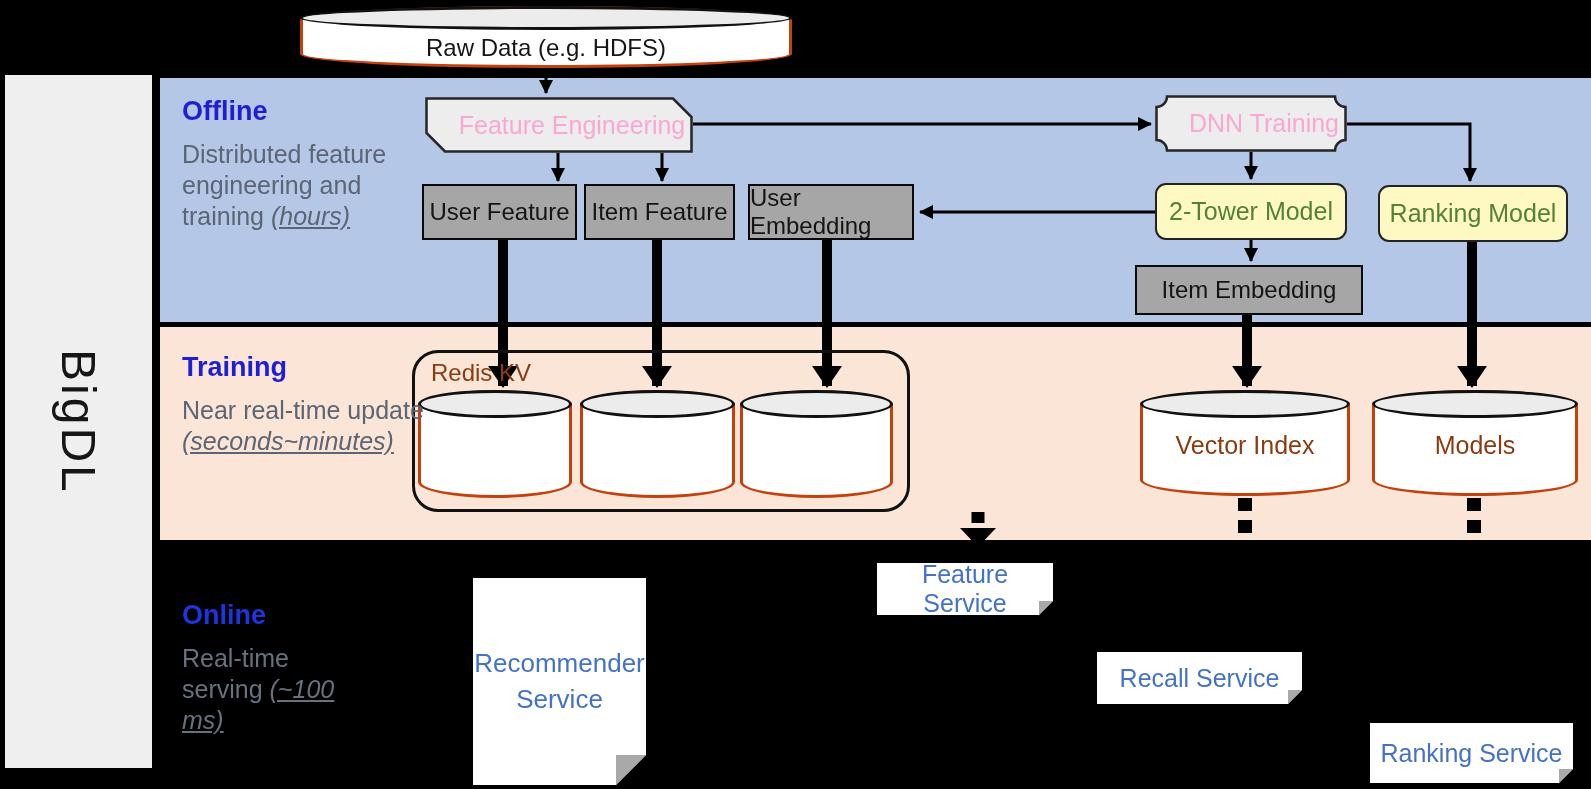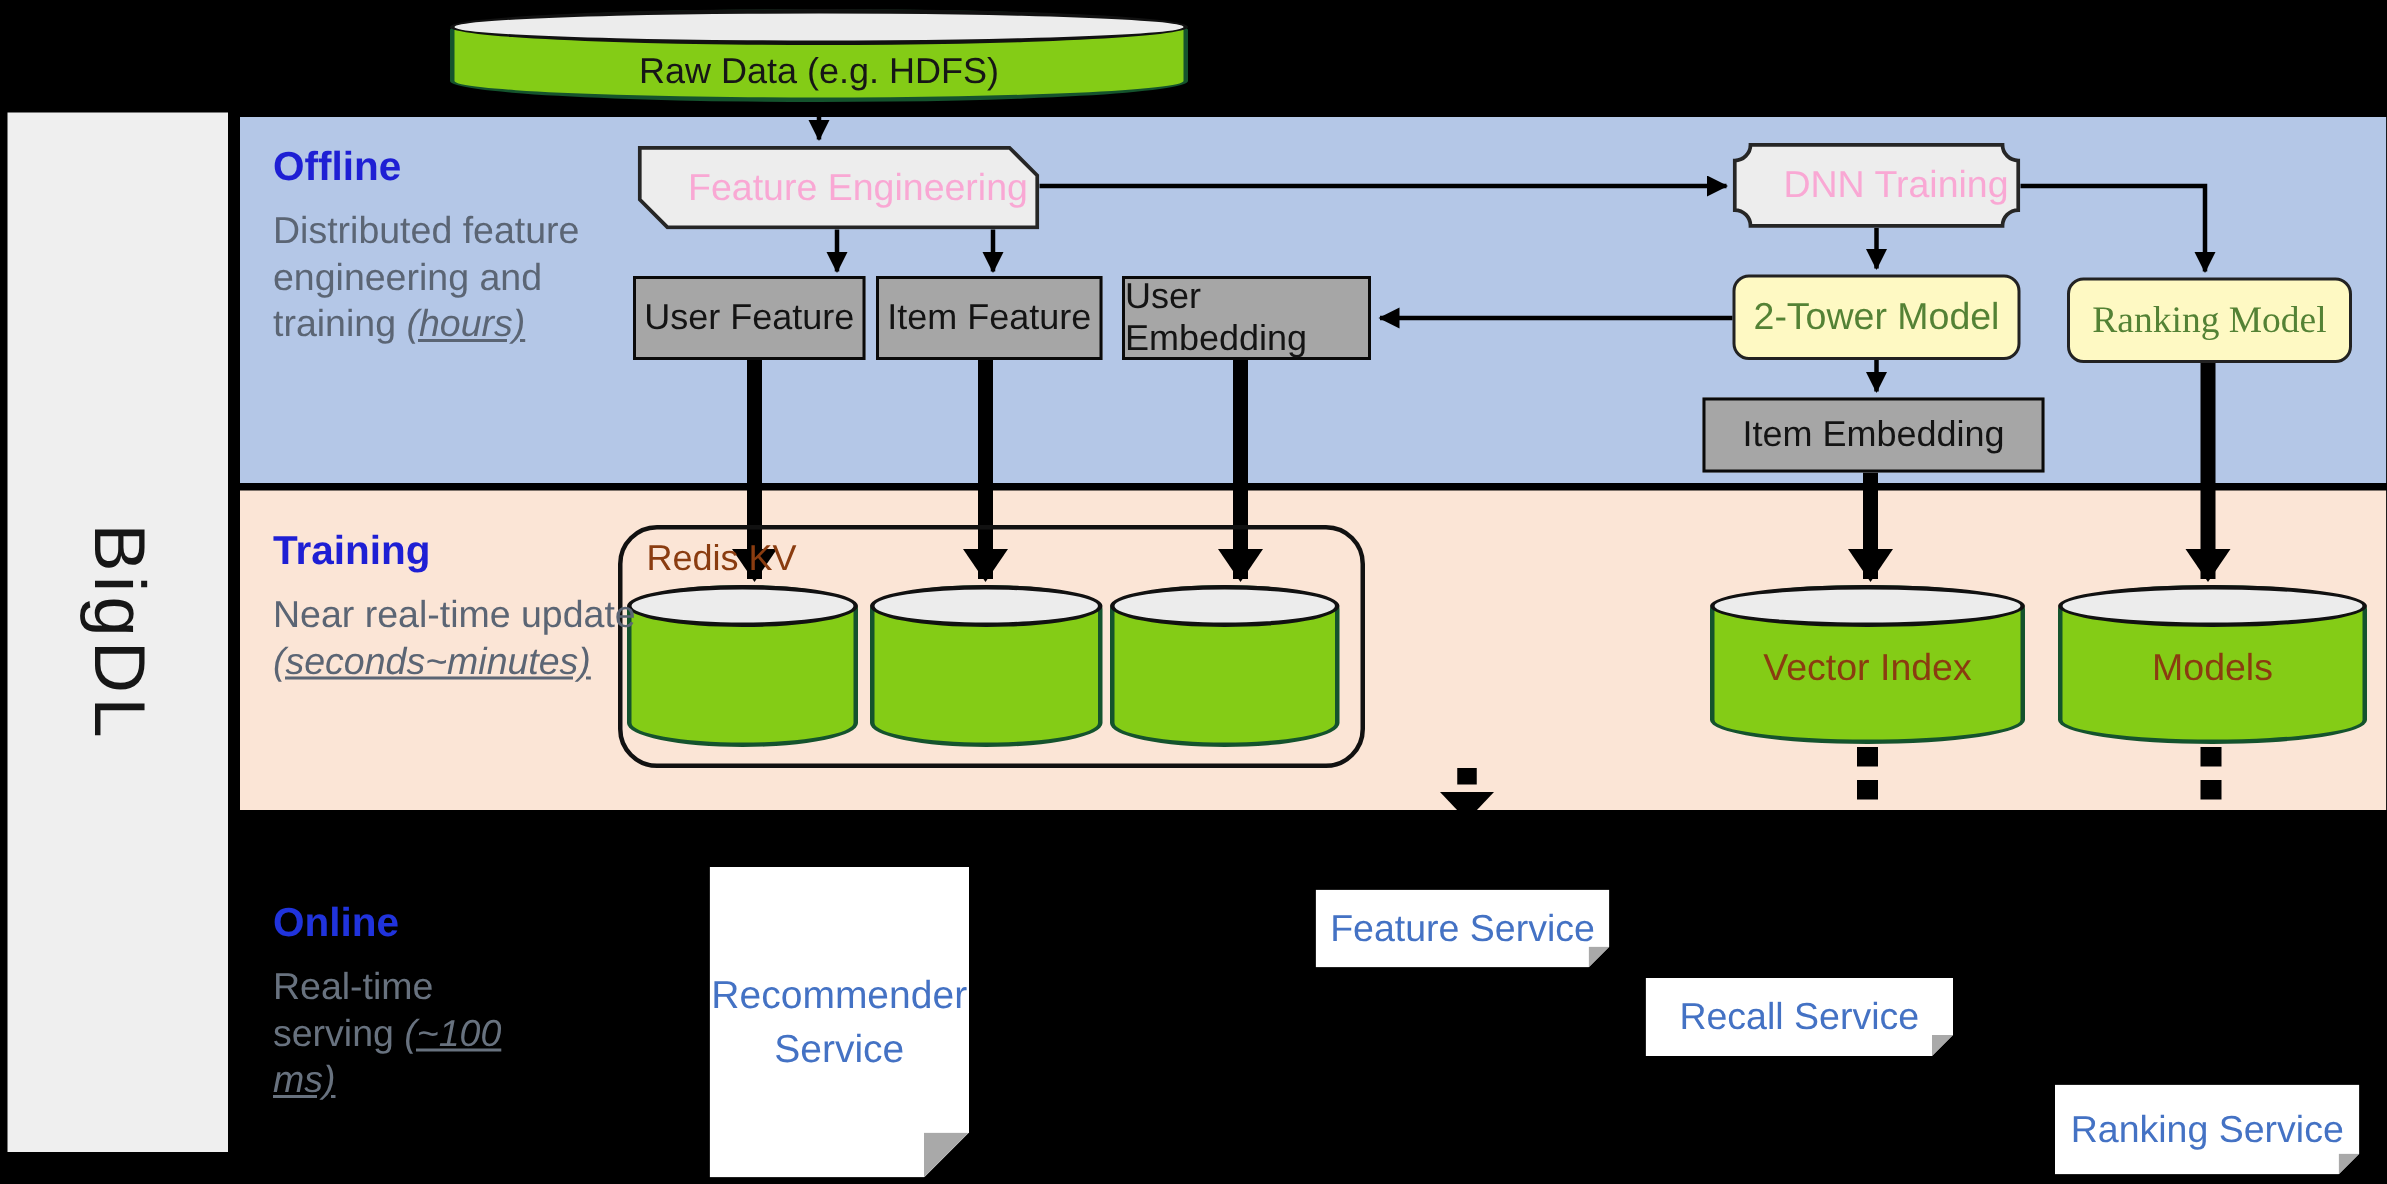"Raw Data (e.g. HDFS)" .cyl { background: #84cc16 -> #ffffff; border: 3px solid #14532d -> 3px solid #c2410c }
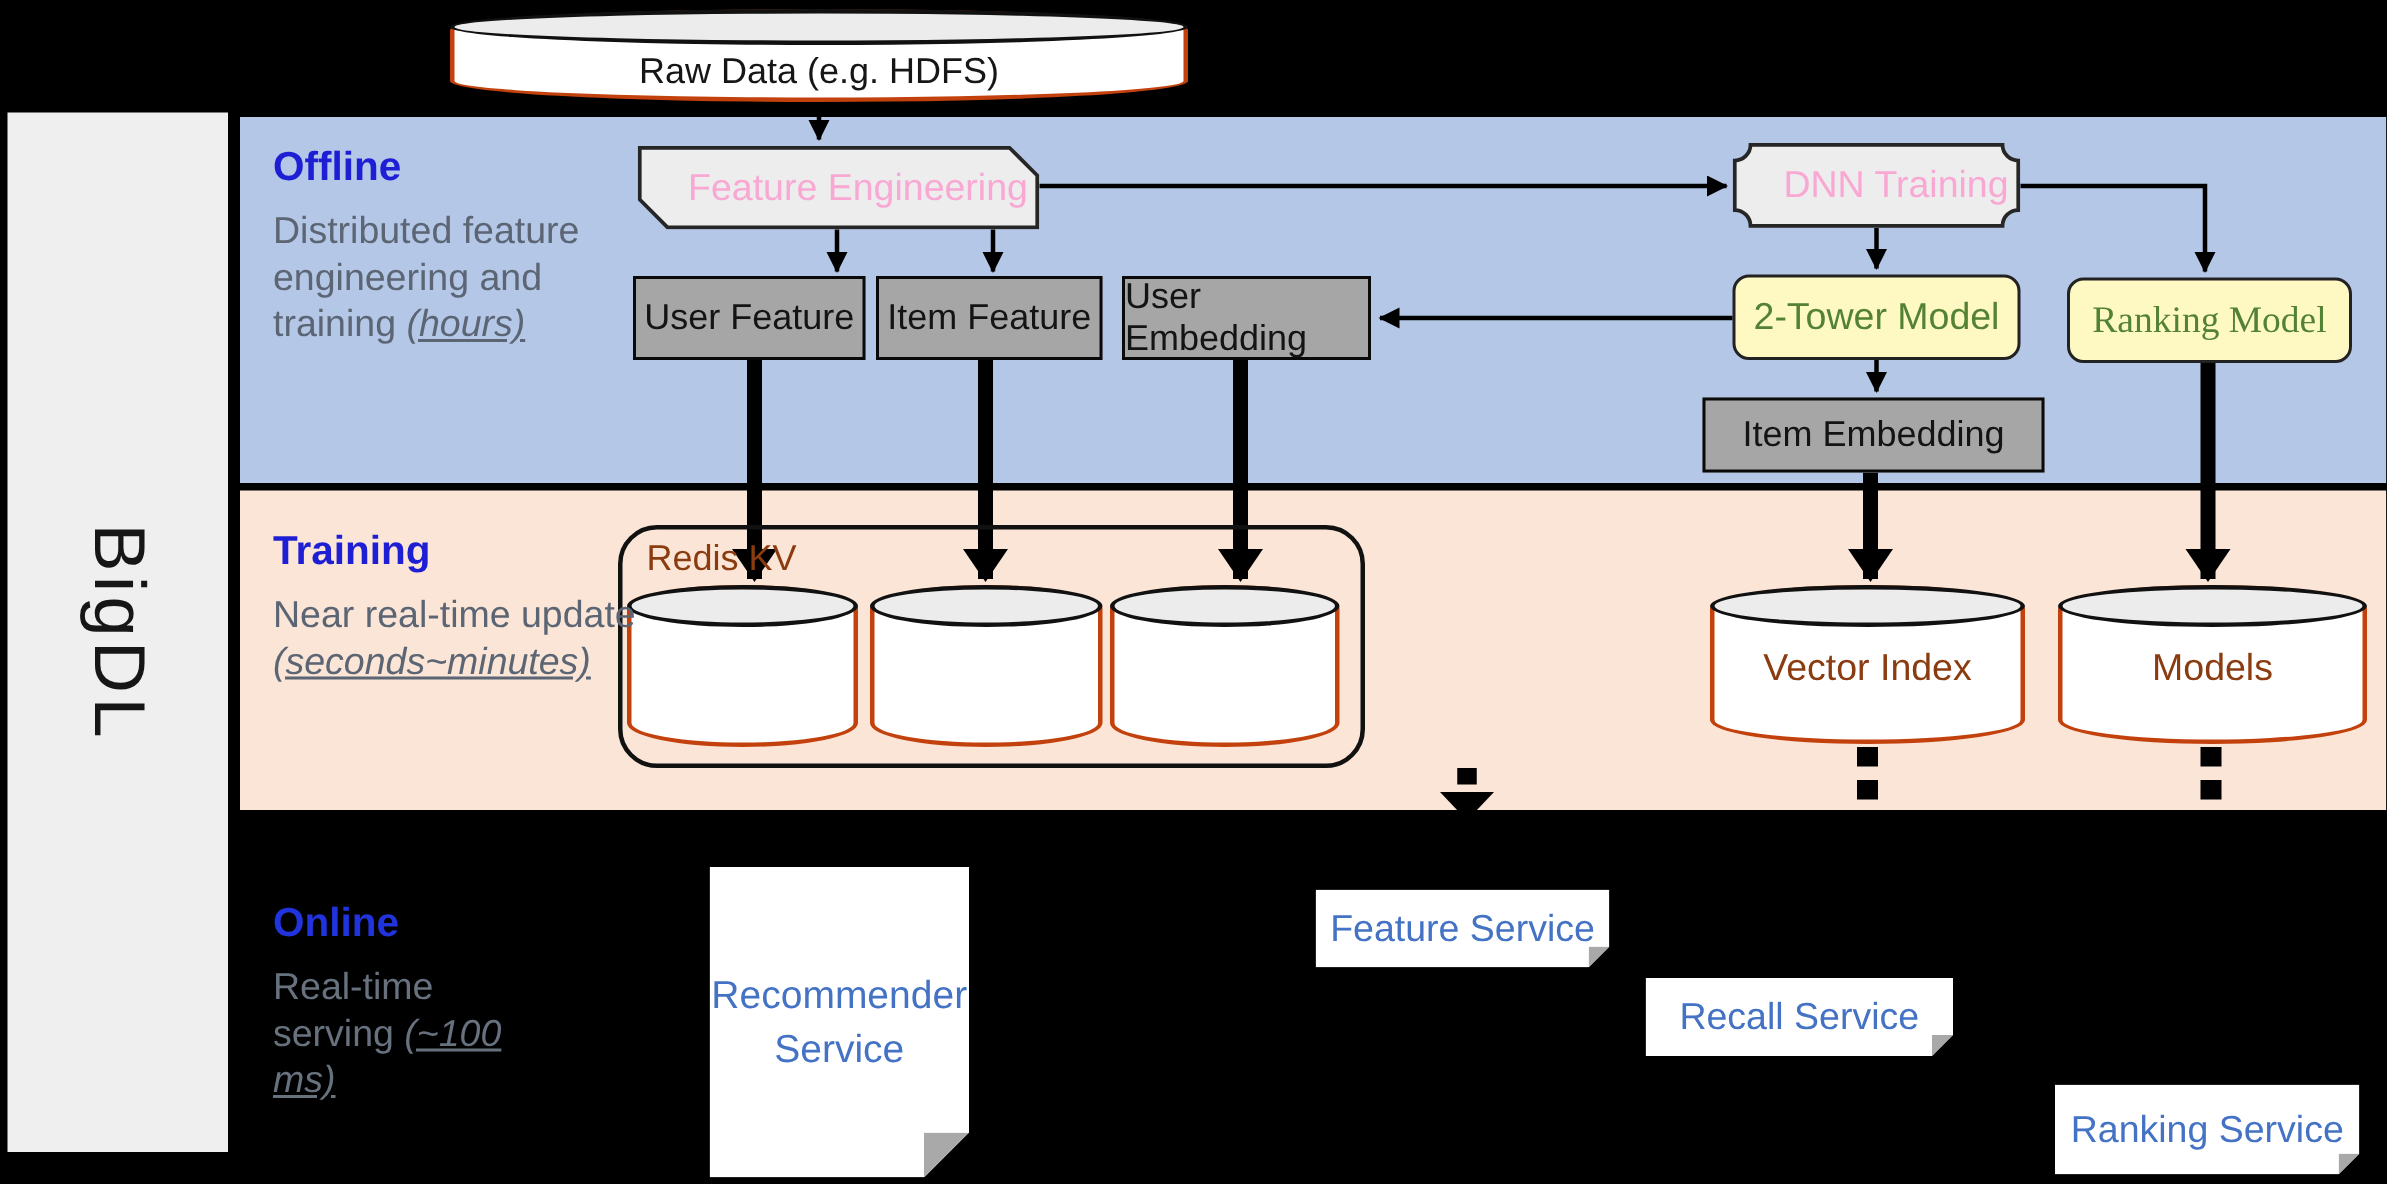"Ranking Model" #ranking-model { font-family: Liberation Serif, serif -> none }
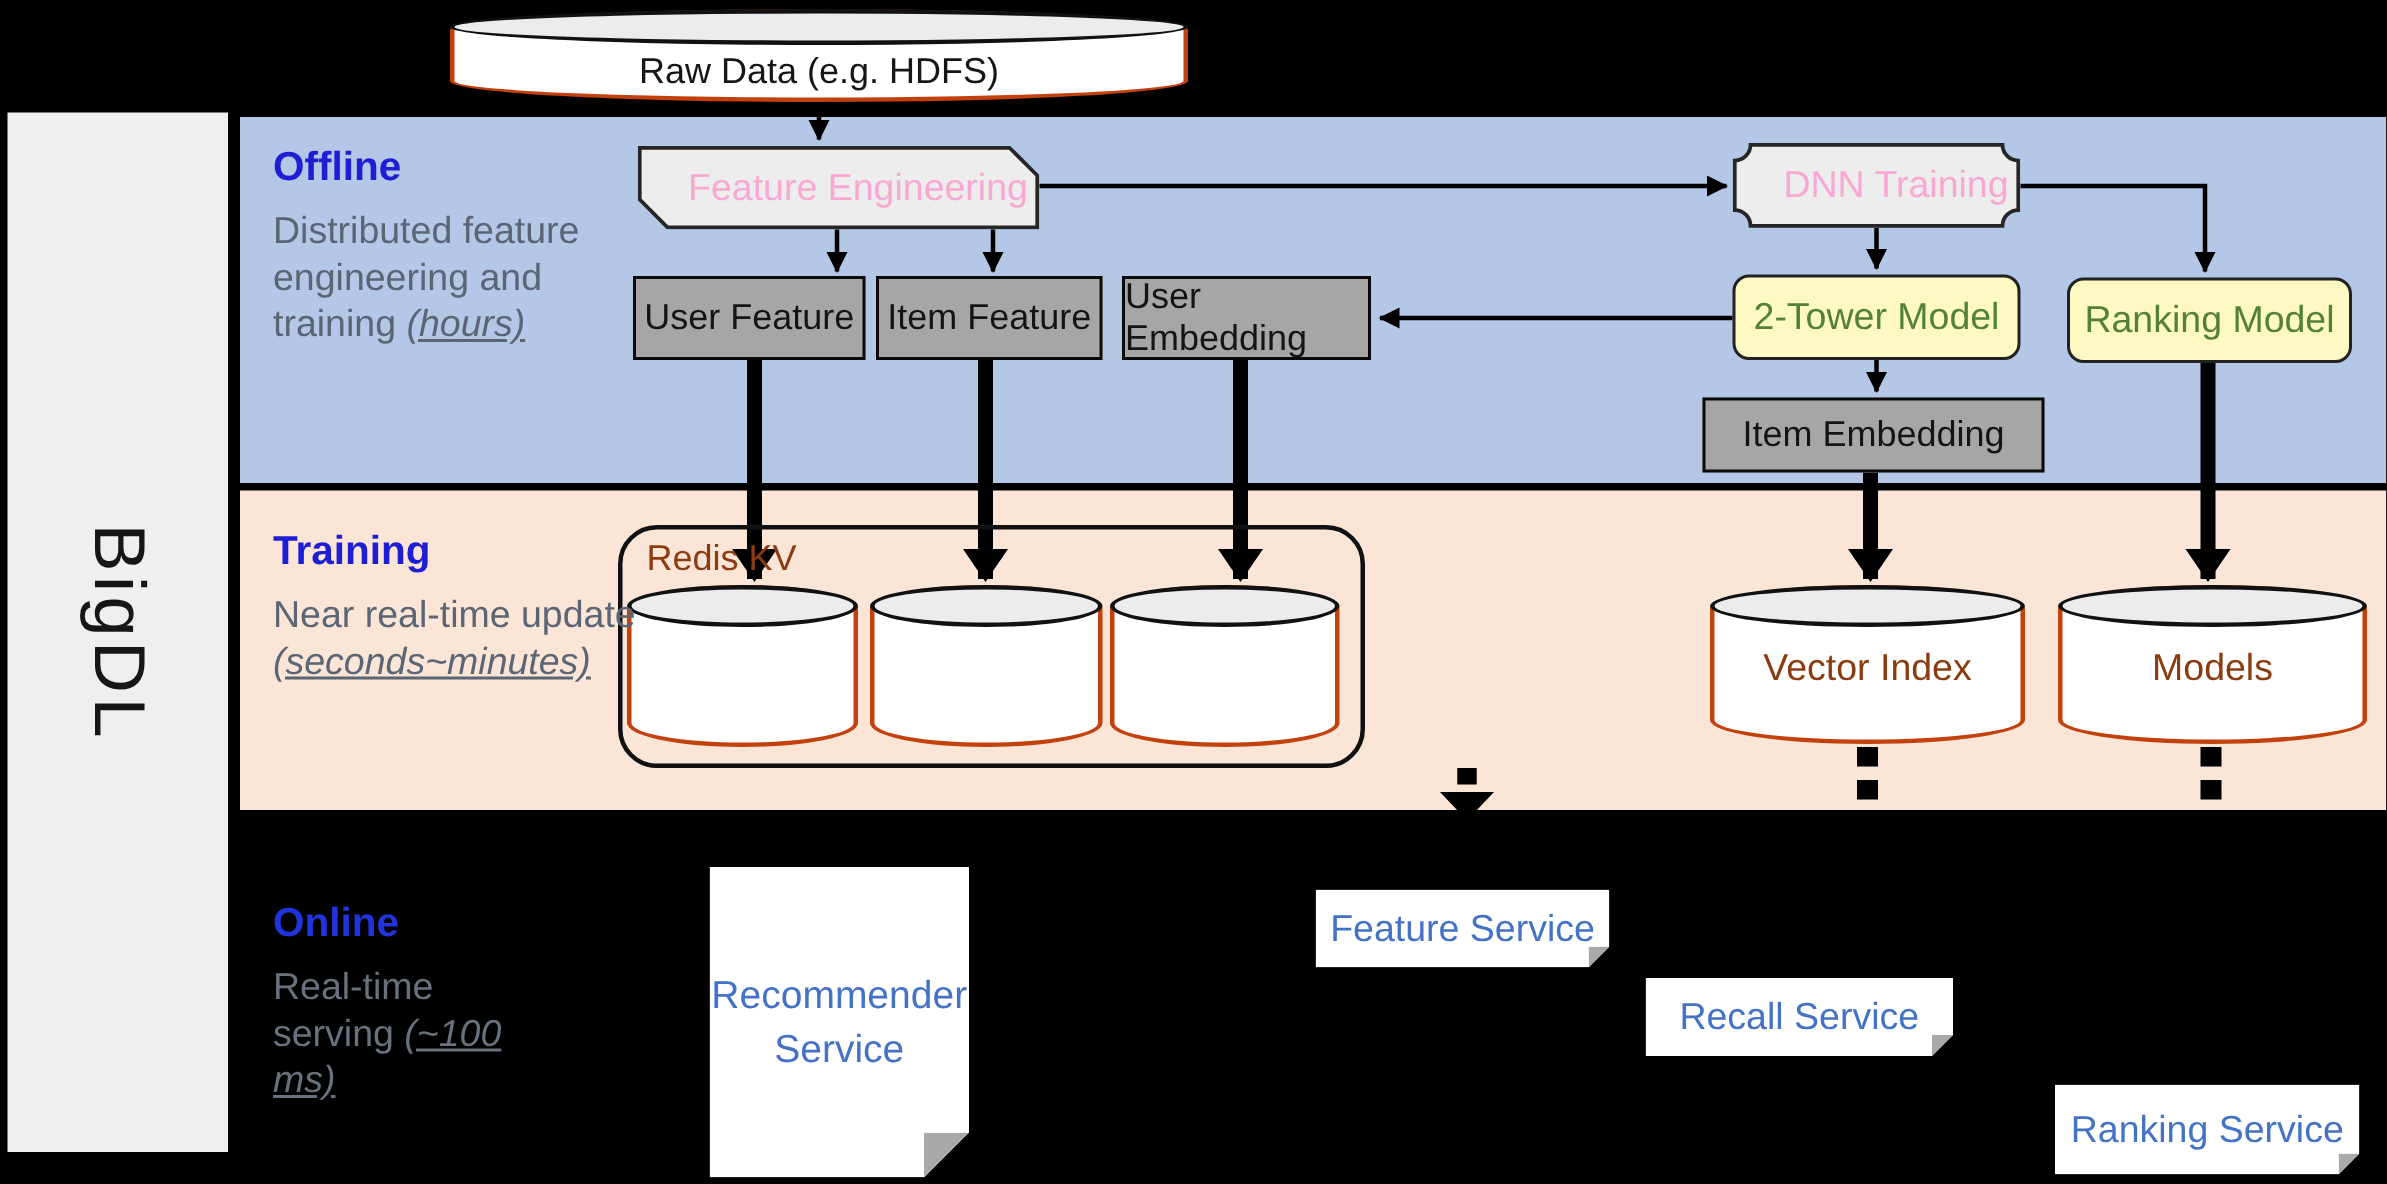"Feature Service" #feature-service { top: 593px -> 563px; width: 196px -> 176px }
